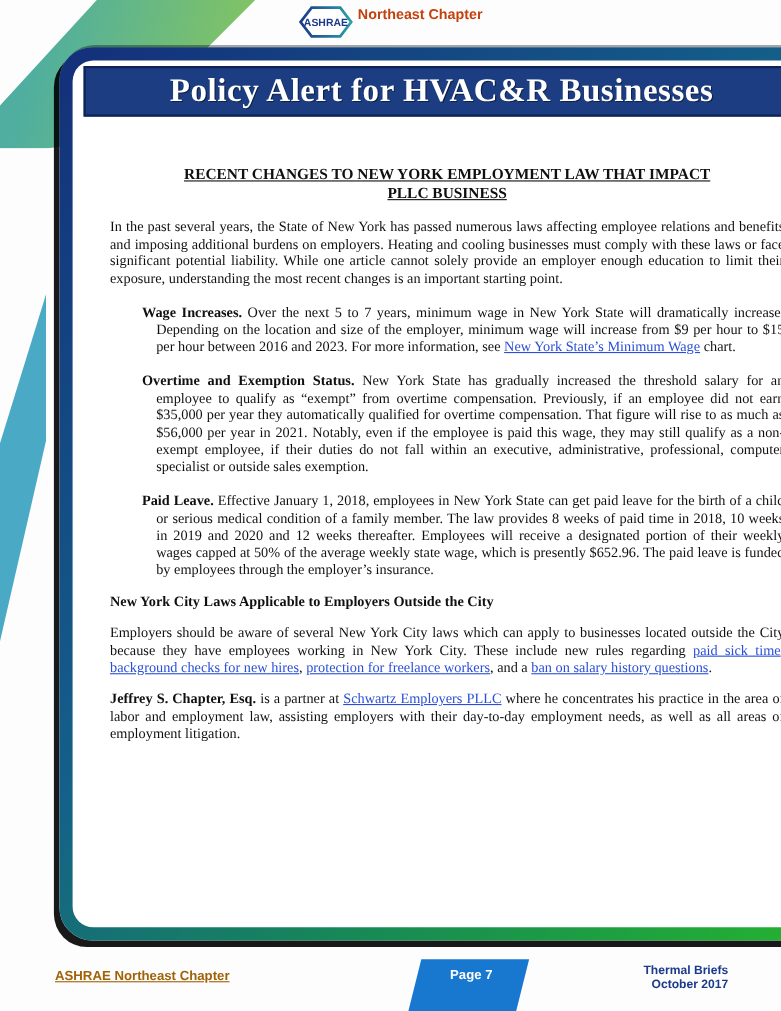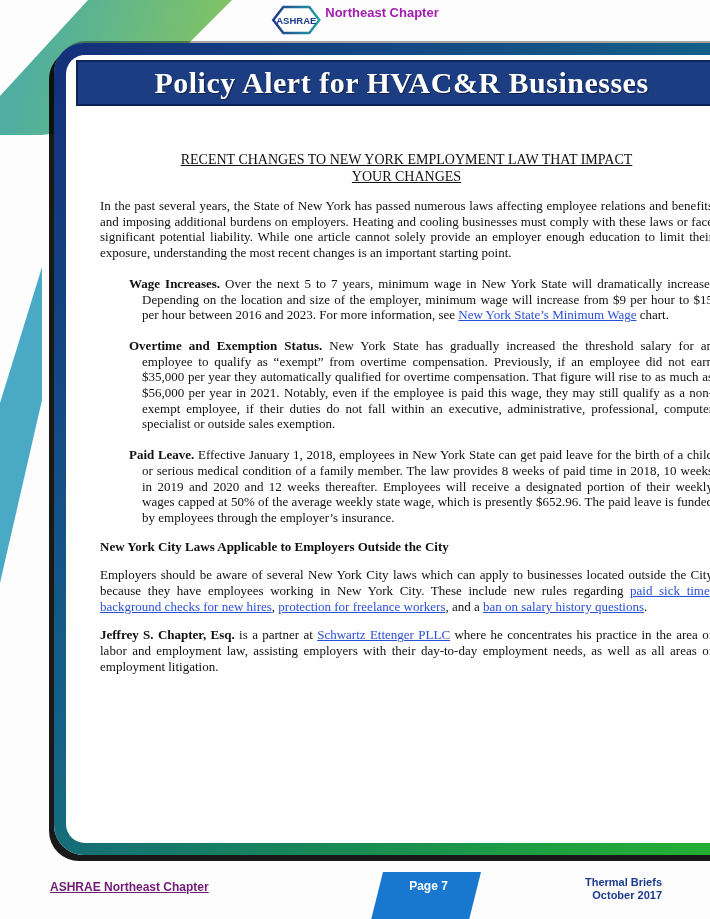"Northeast Chapter" .logo .northeast { color: #a21caf -> #c2410c }
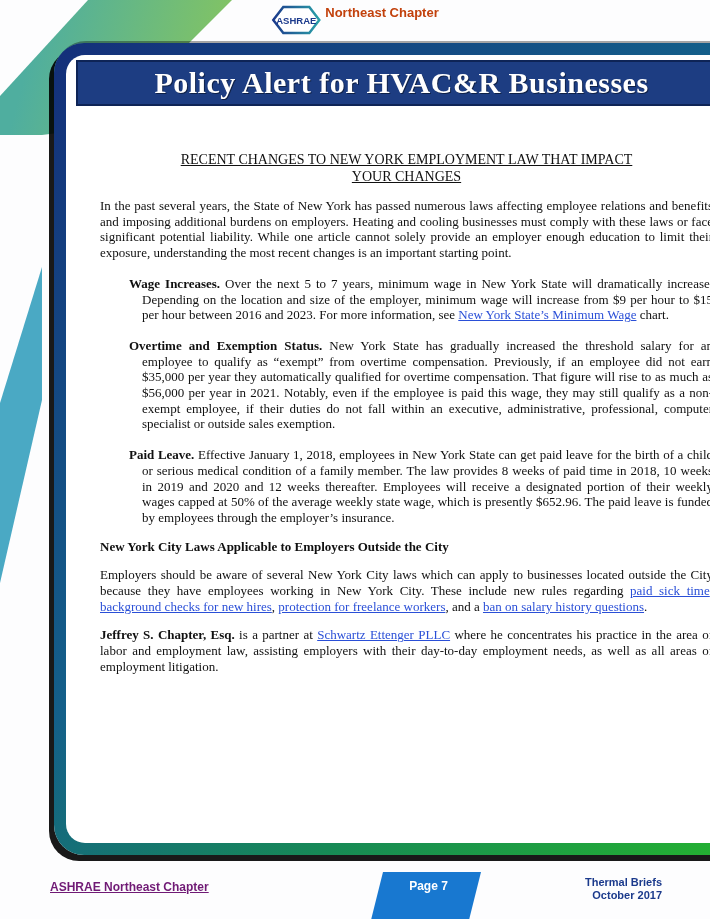"RECENT CHANGES TO NEW YORK" .art-heading { font-weight: normal -> bold }
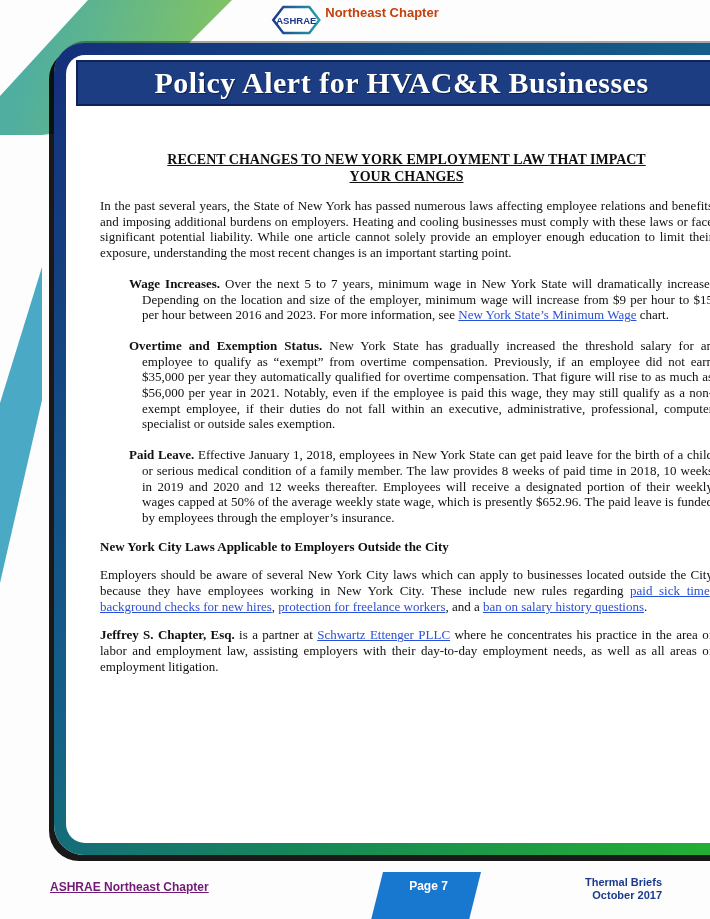"YOUR CHANGES" span { text: YOUR CHANGES -> PLLC BUSINESS }
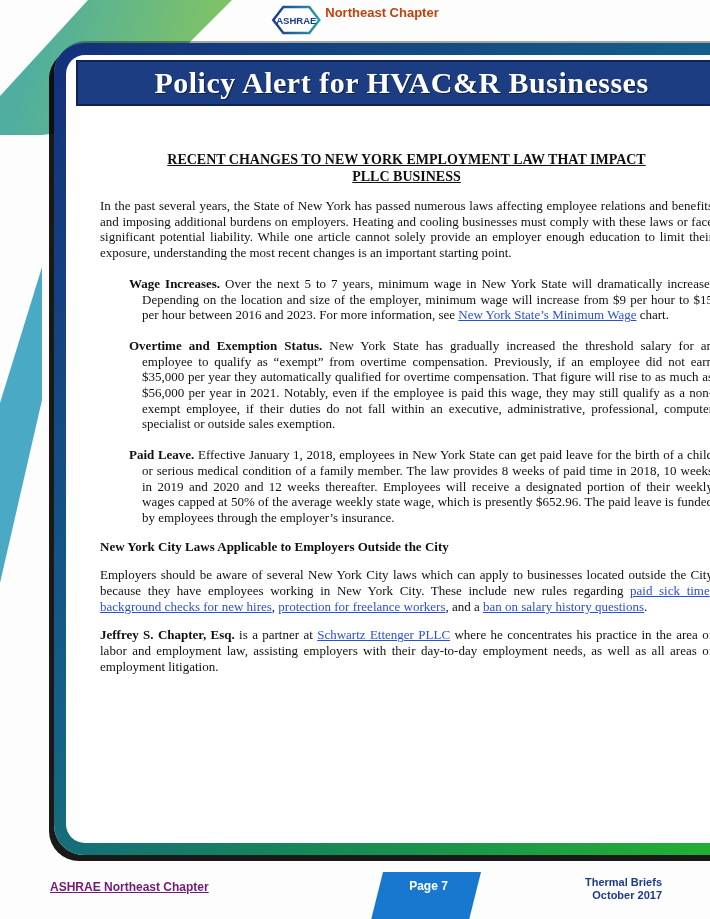"Schwartz Ettenger PLLC" a.tlink { text: Ettenger -> Employers }
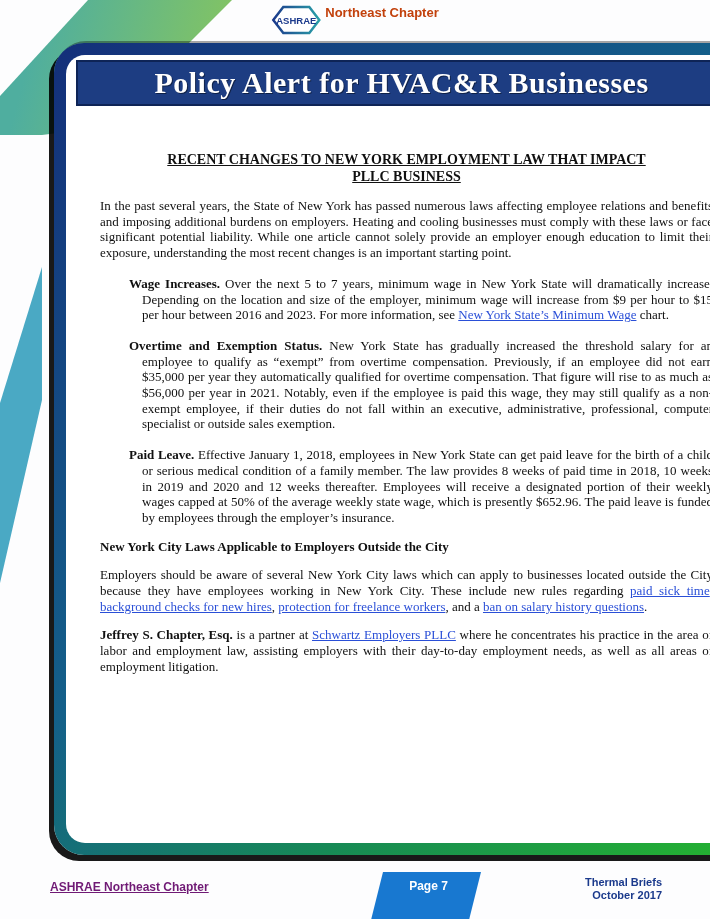"ASHRAE Northeast Chapter" .footer-left { color: #701a75 -> #a16207 }
